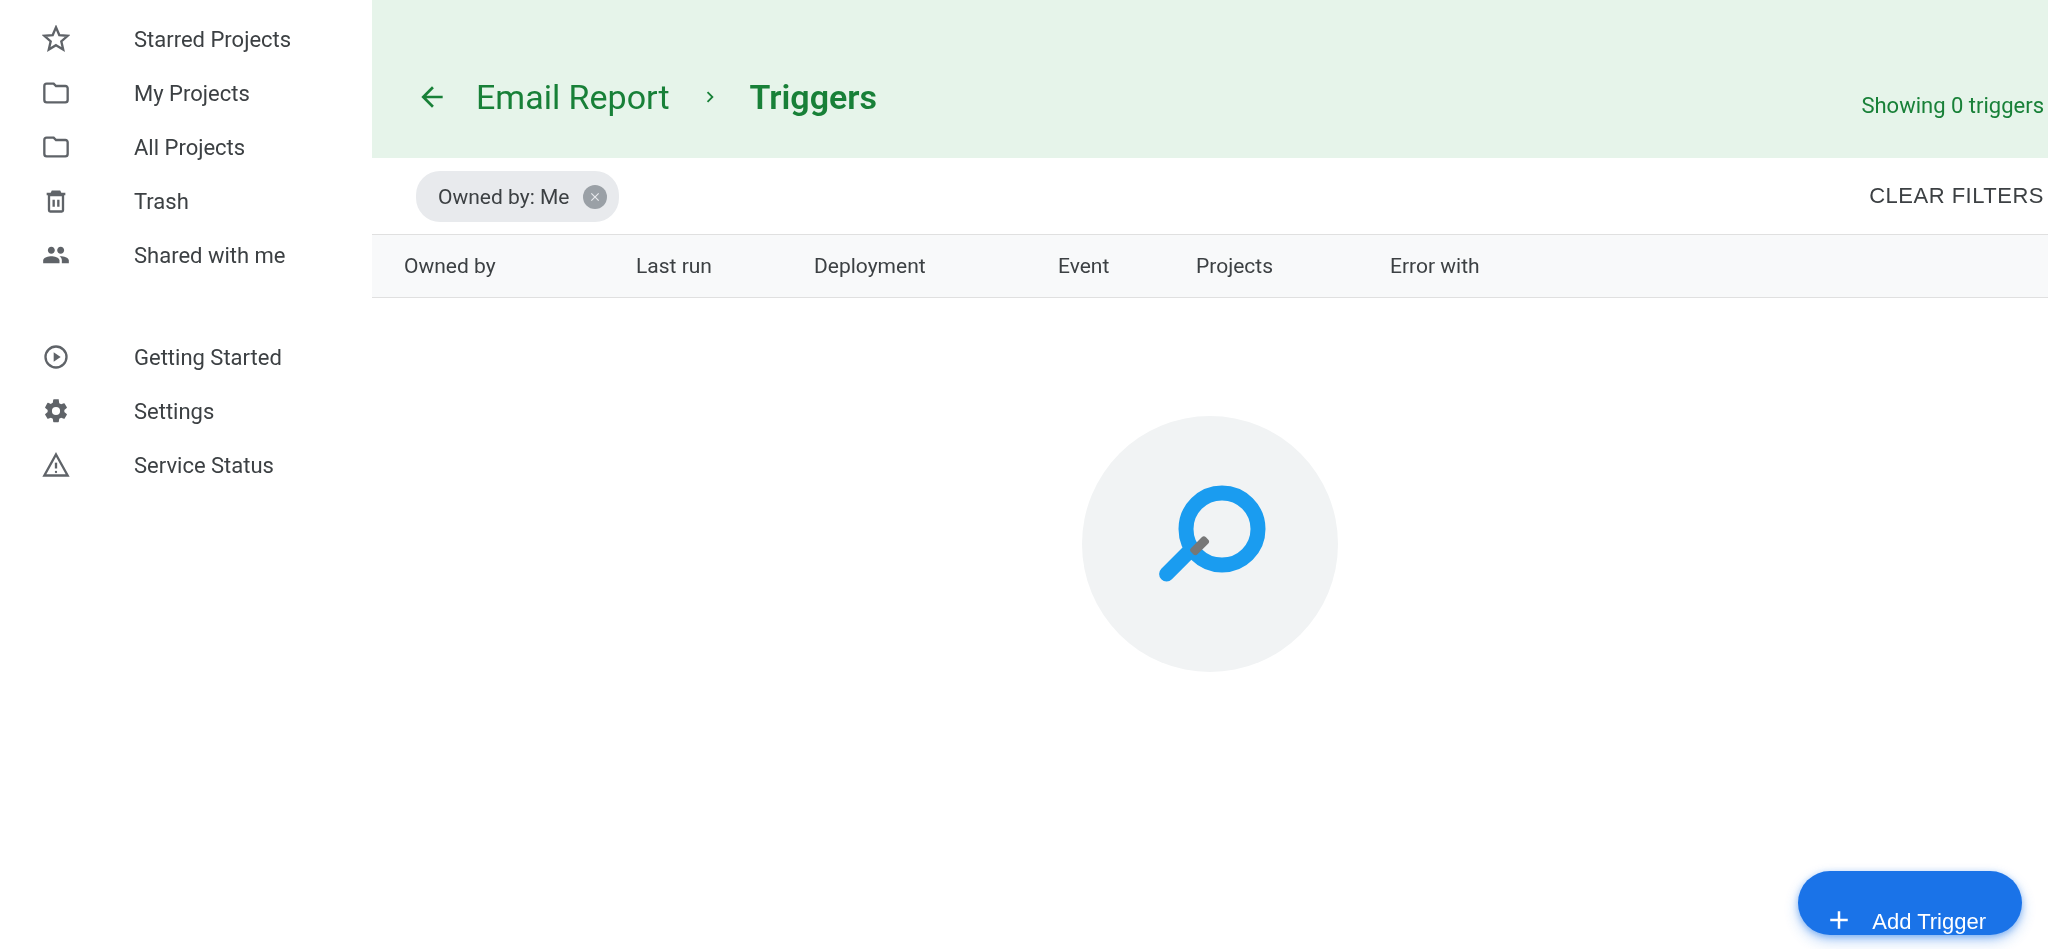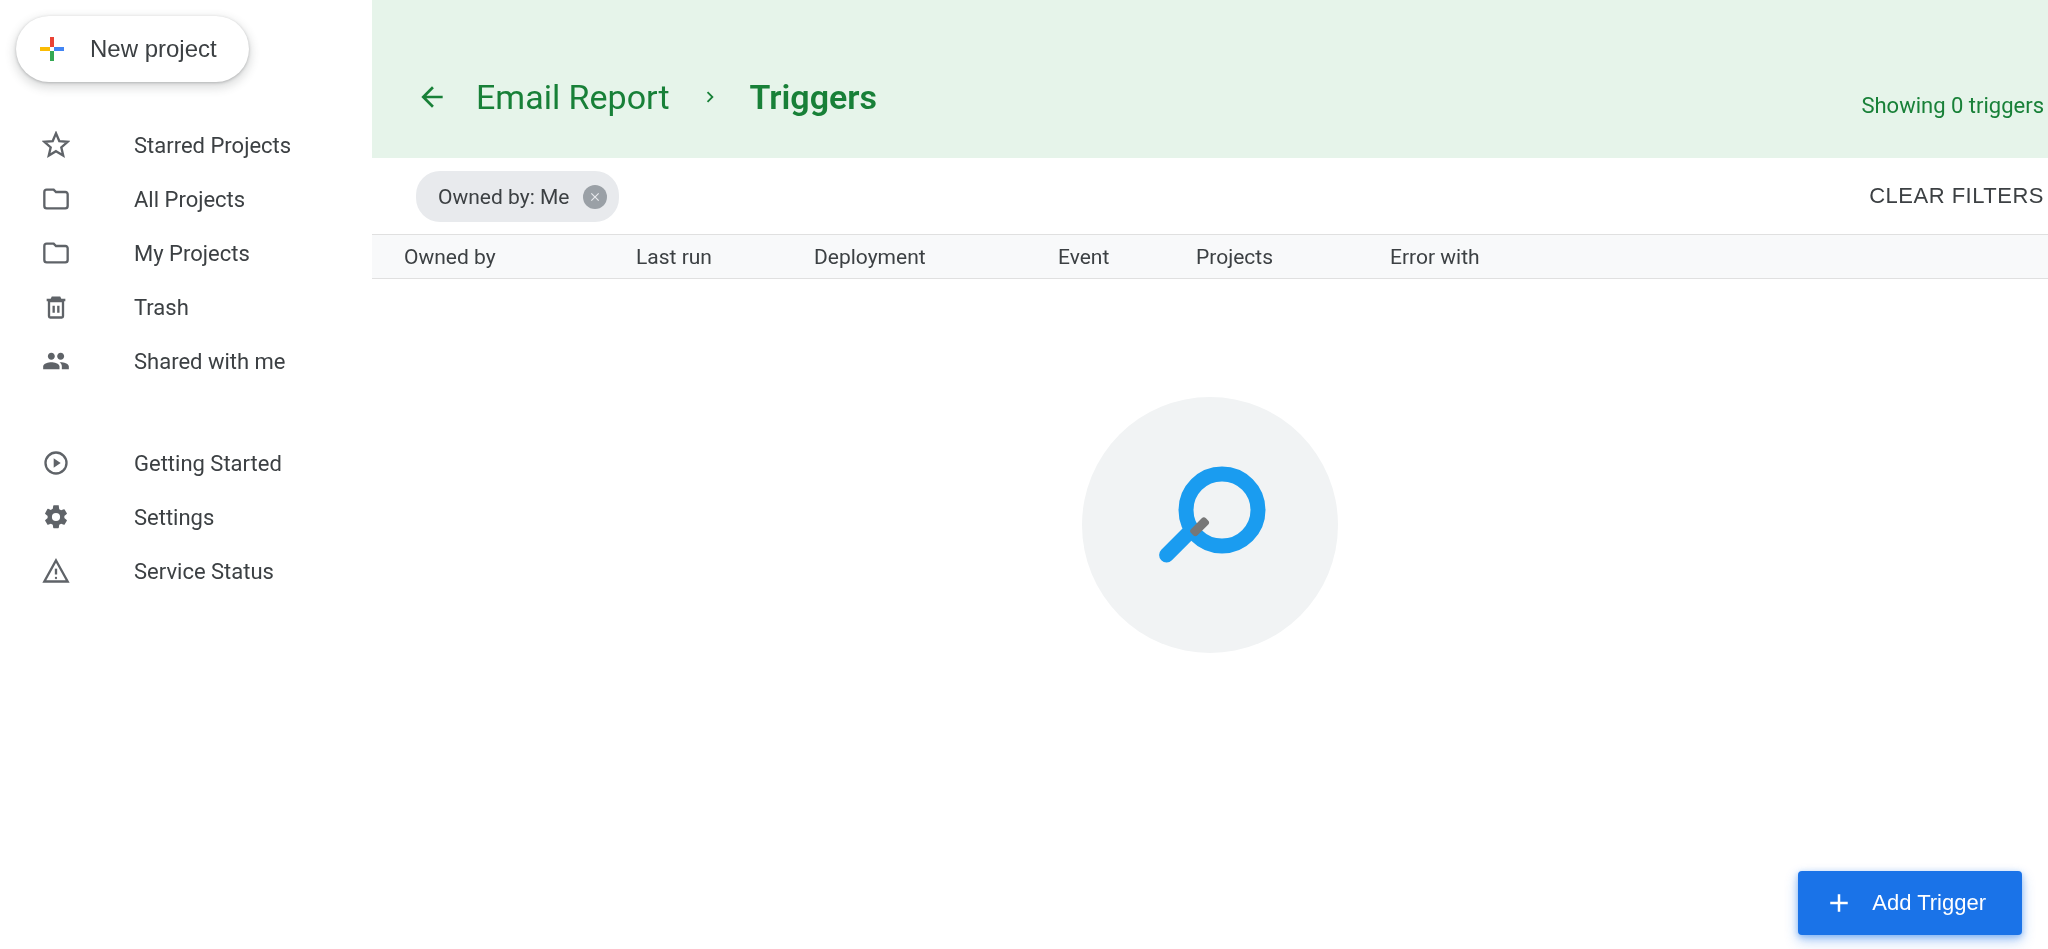"New project" button.new-project-btn { html: <button> <span> <svg> <path></path> <path></path> <path></path> <path></path> </svg> </span> <span>New project</span> </button> -> none }
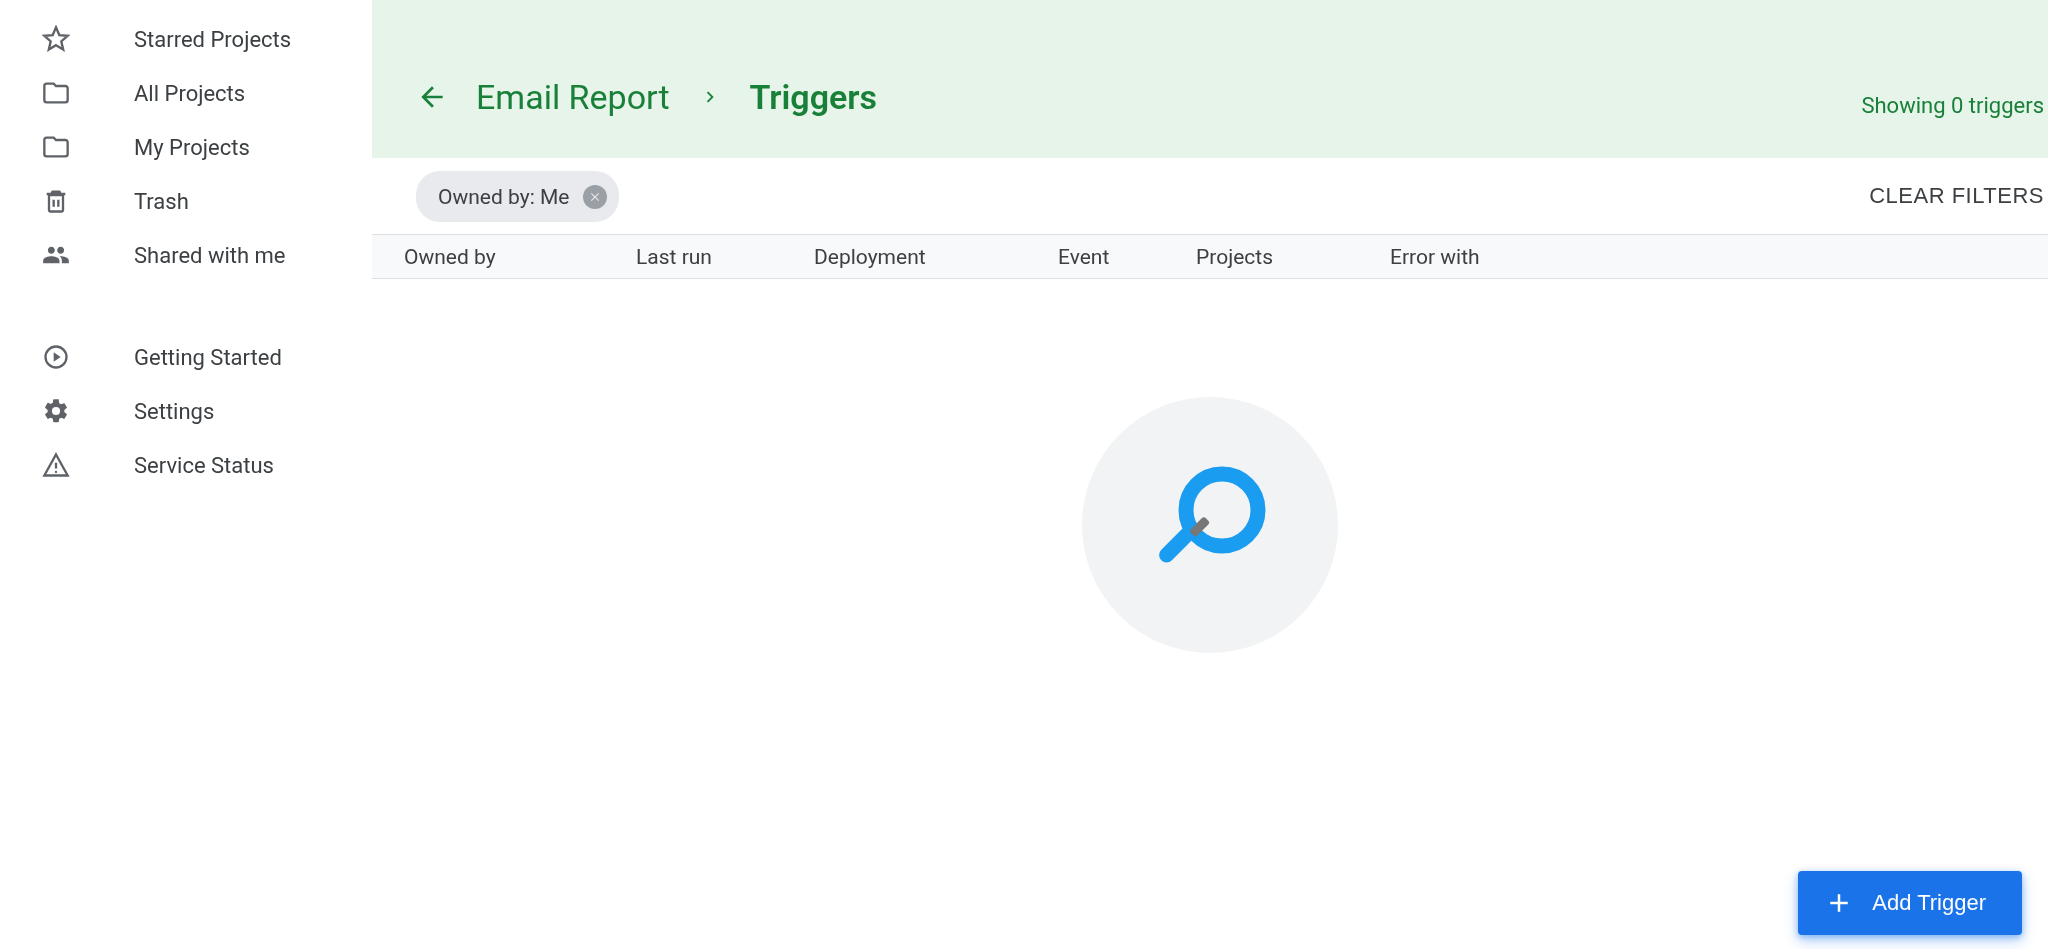"All Projects" div.nav-item { order: before "My Projects" -> after "My Projects" }
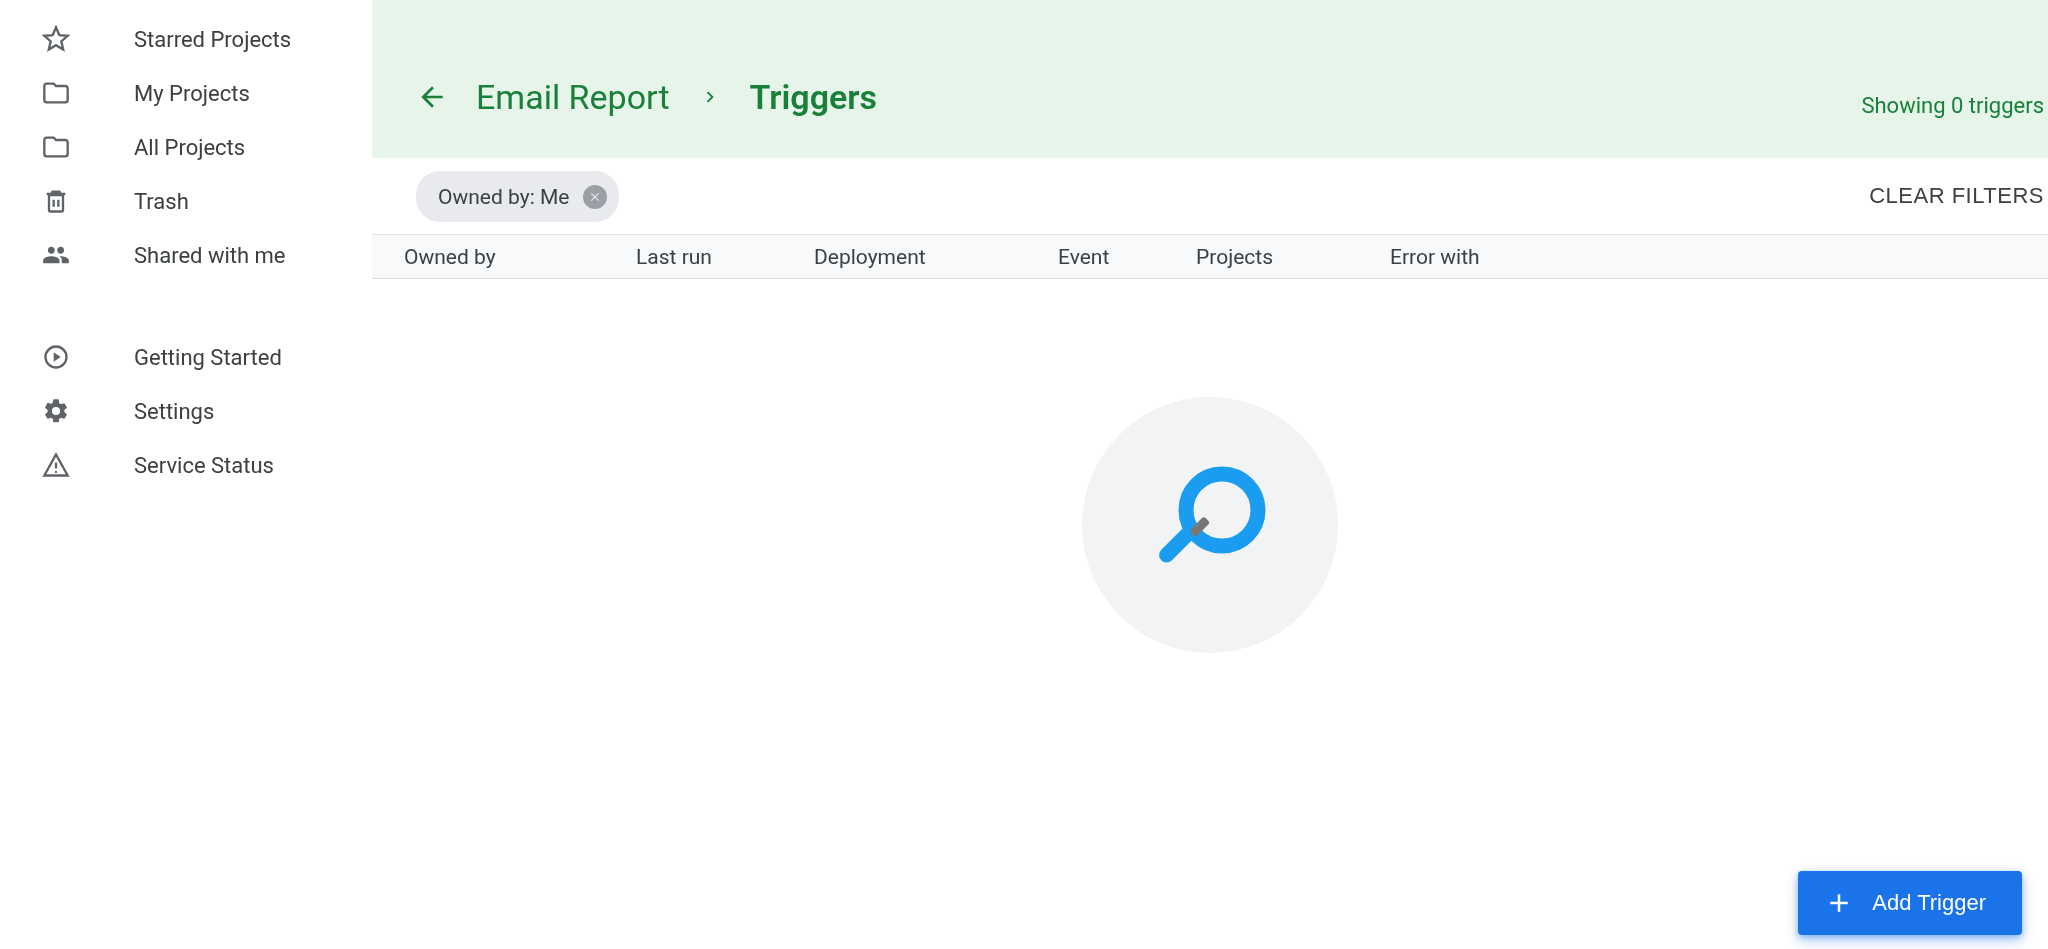"Owned by" .table-head { height: 45px -> 64px }
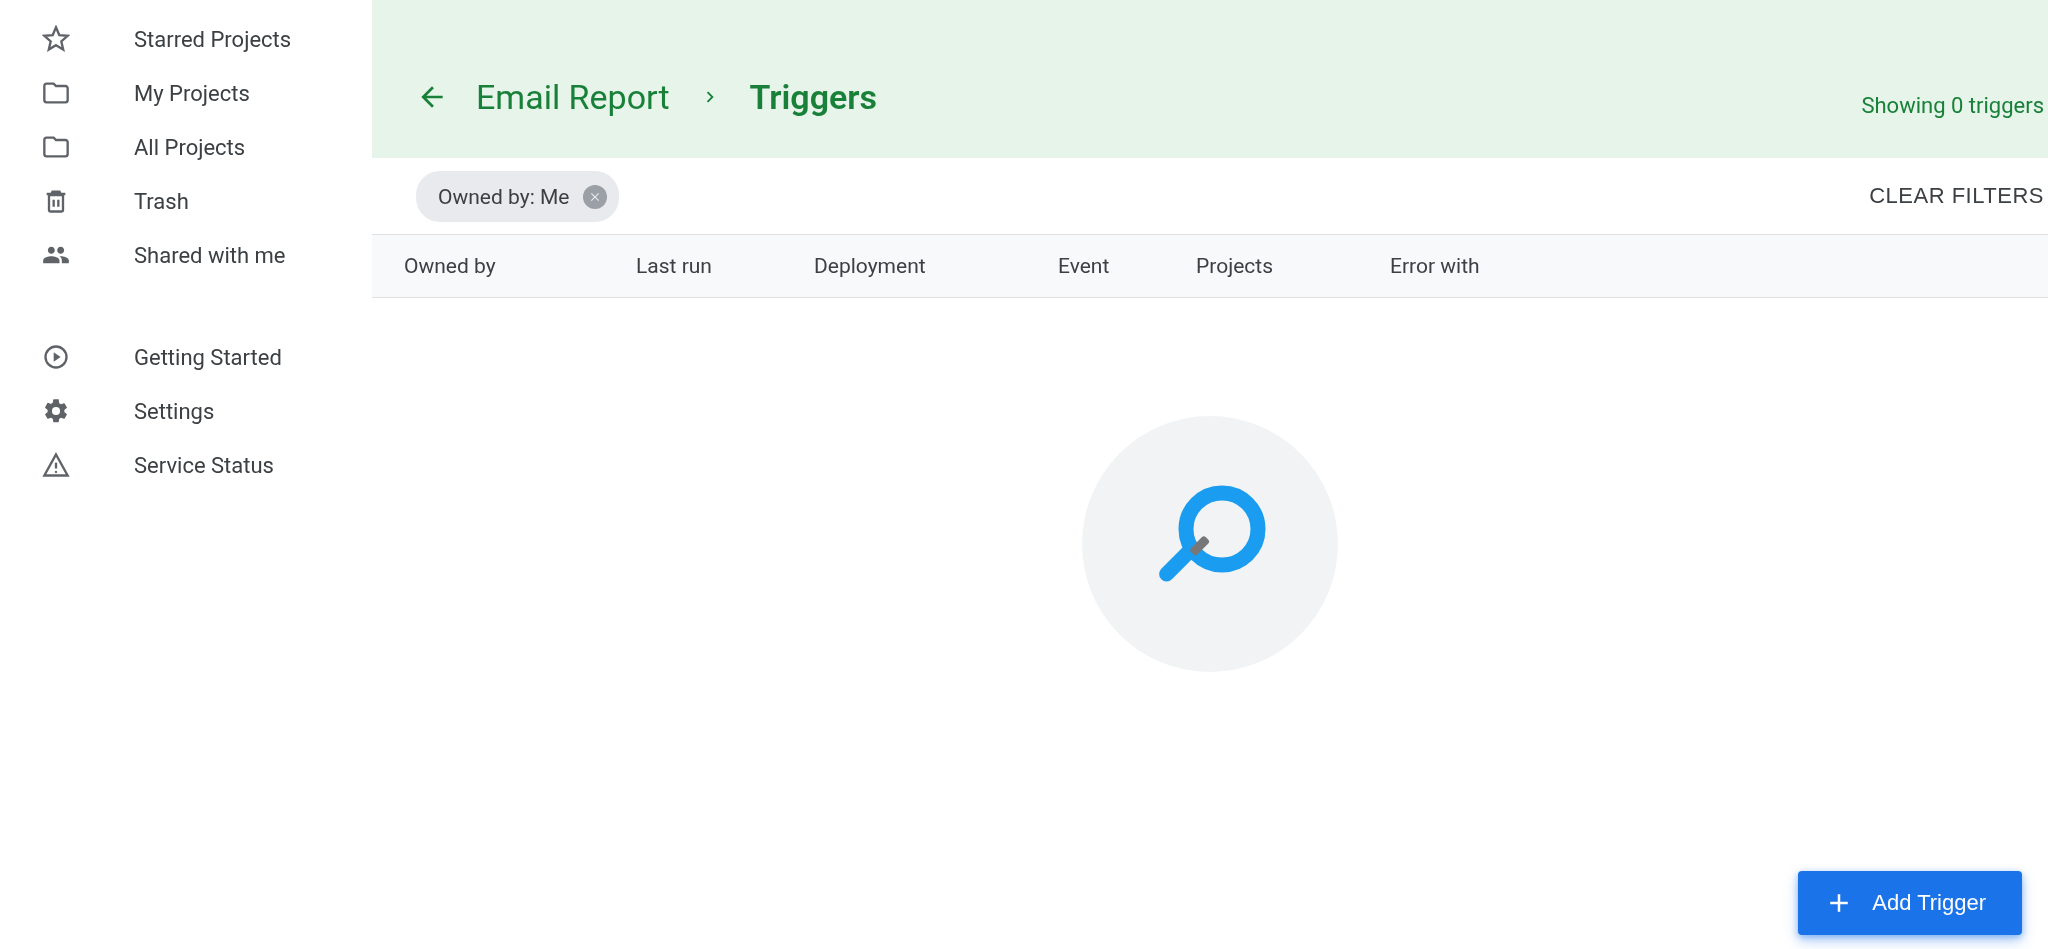"Add Trigger" .fab { align-items: center -> flex-end; border-radius: 4px -> 32px }
